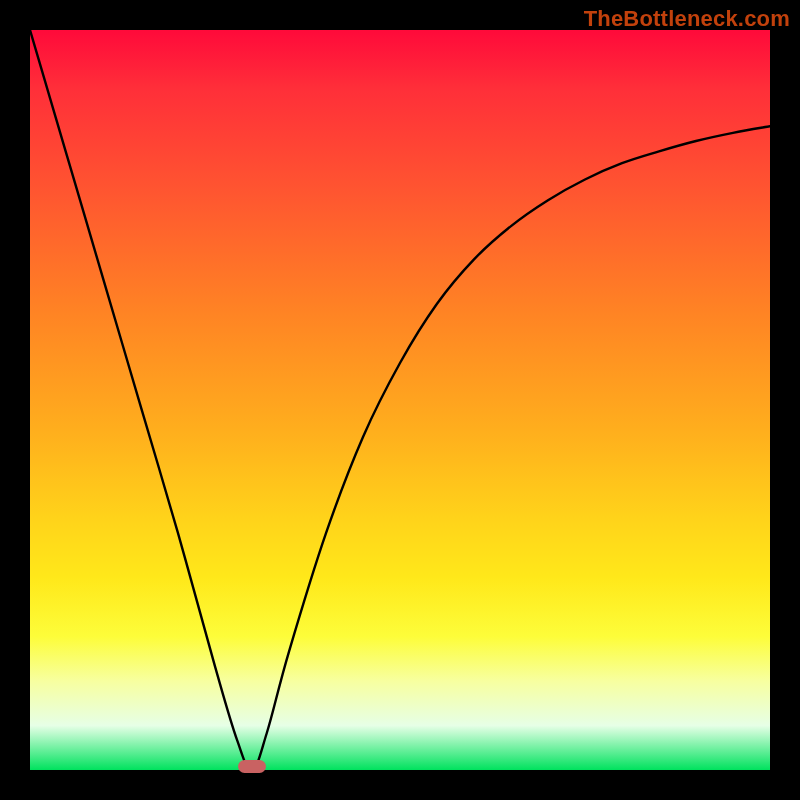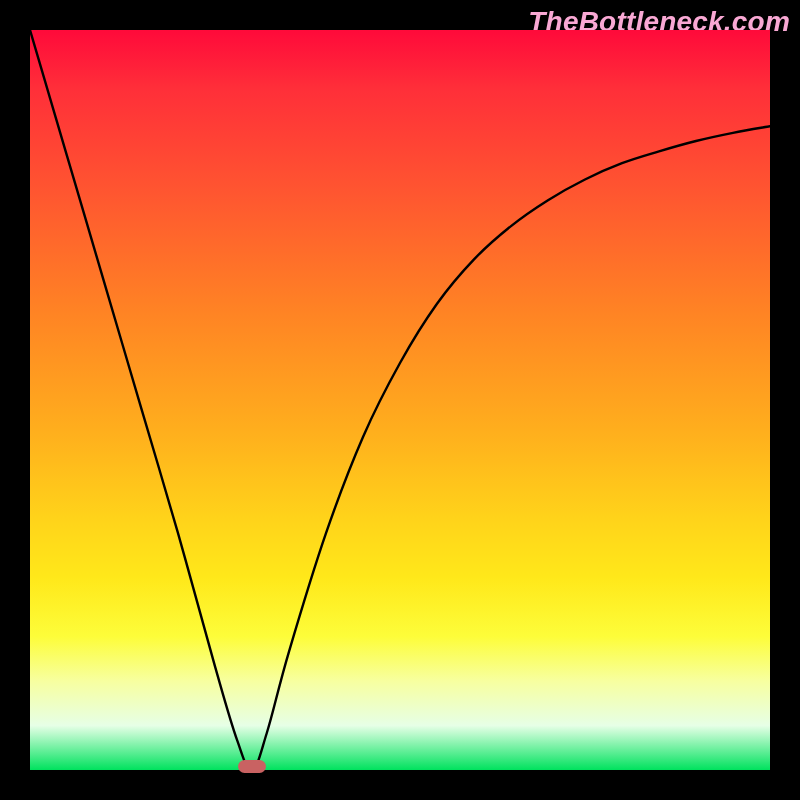"TheBottleneck.com" .watermark { color: #f9a8d4 -> #c2410c; font-size: 28px -> 22px; font-style: italic -> none }
